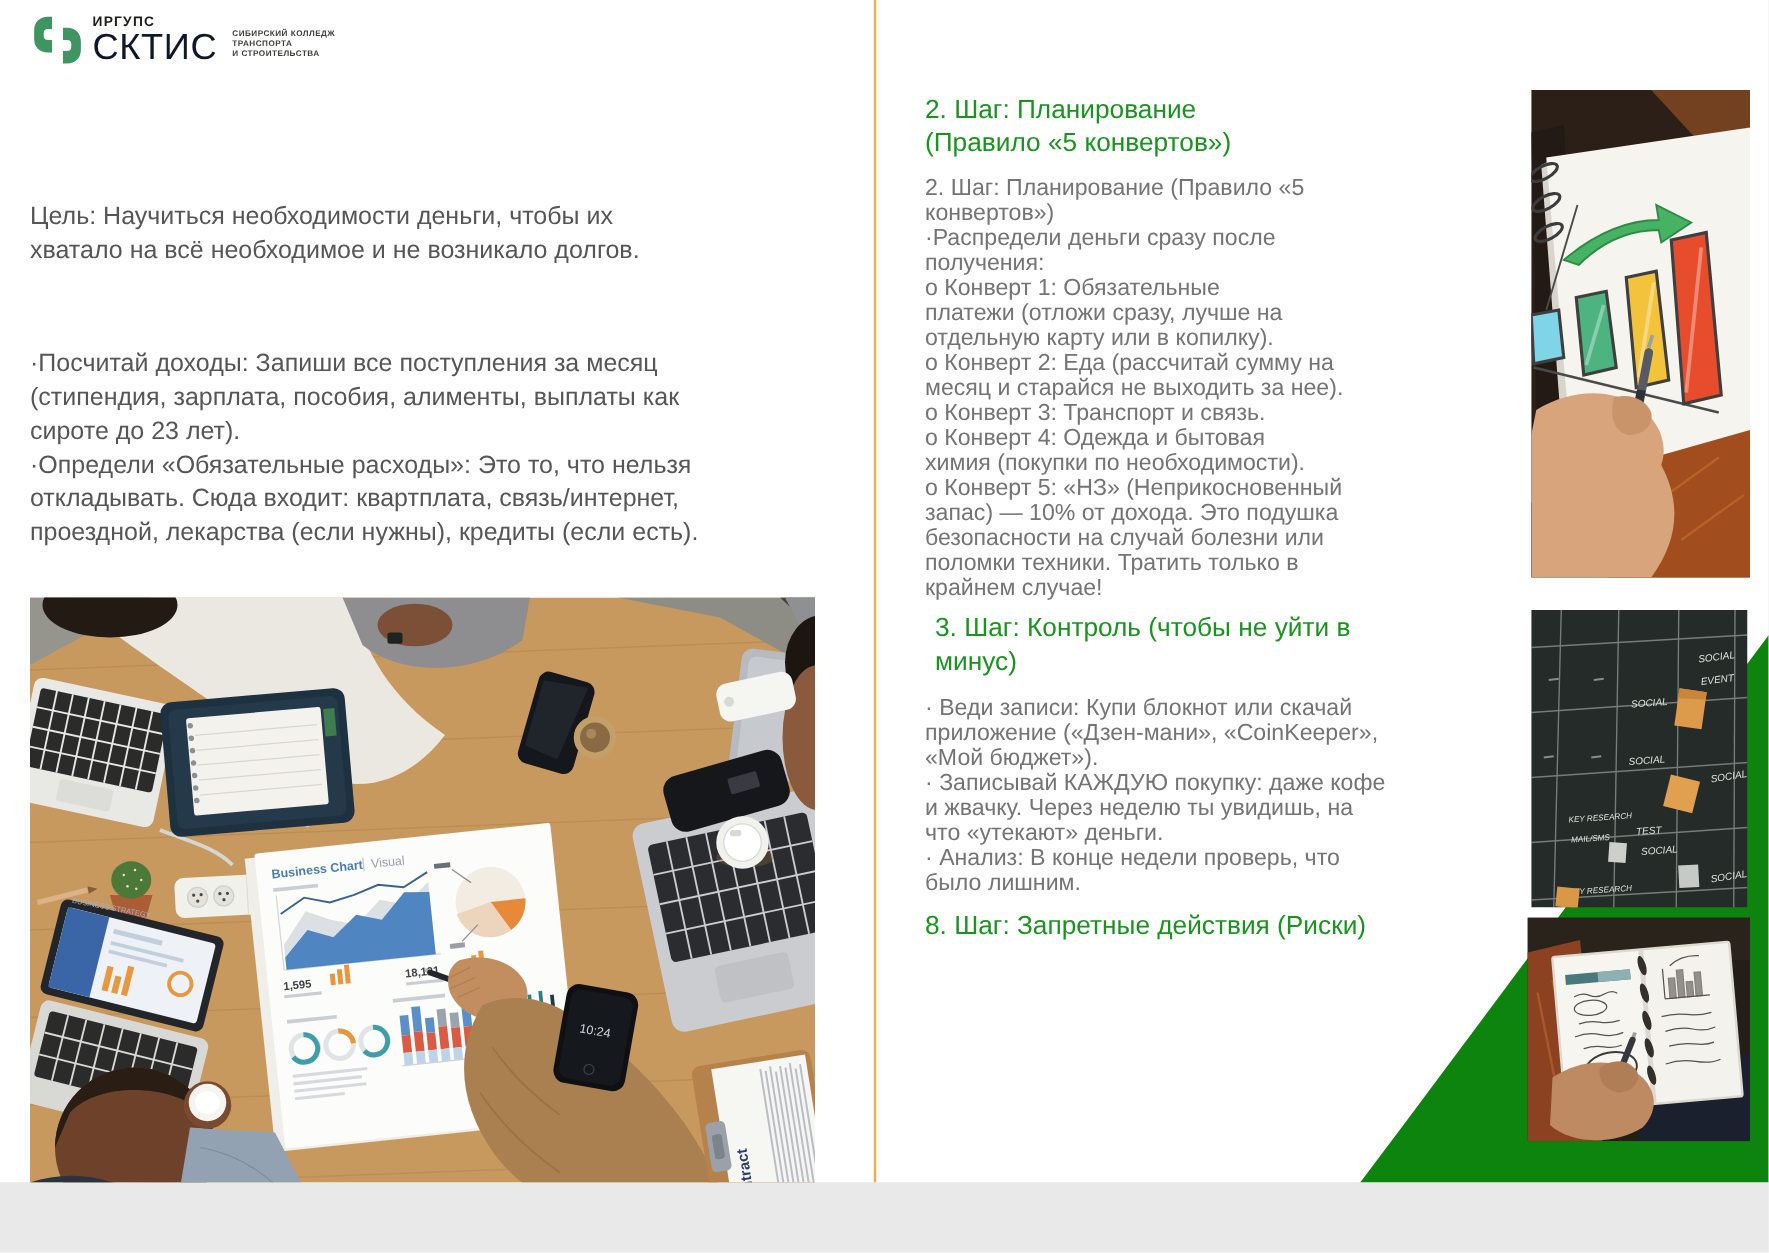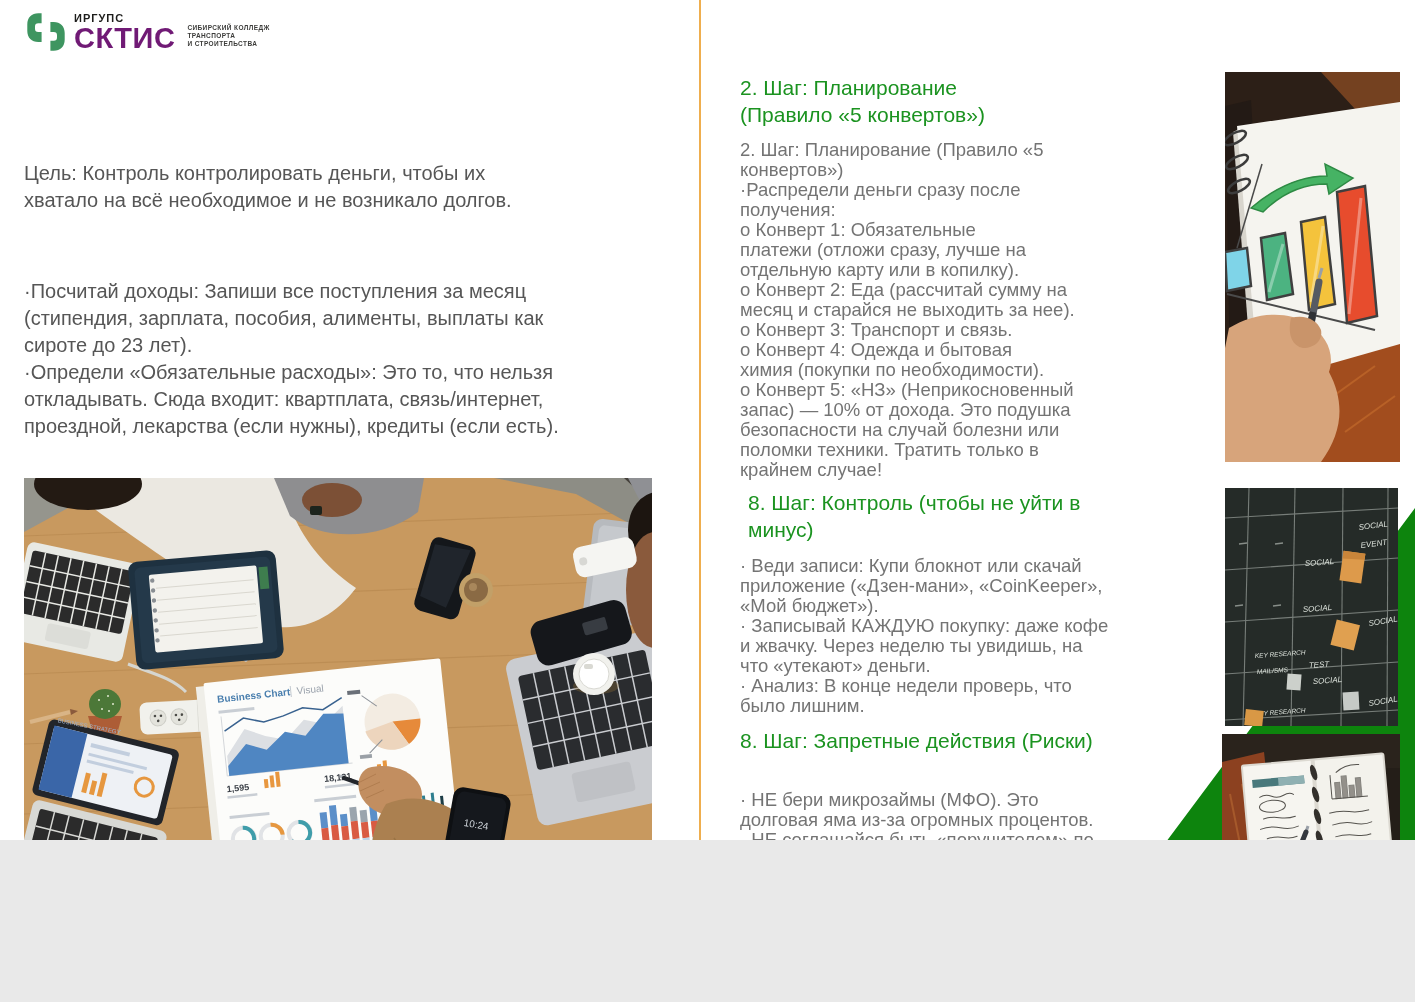"ИРГУПС" #page { height: 840px -> 946px }
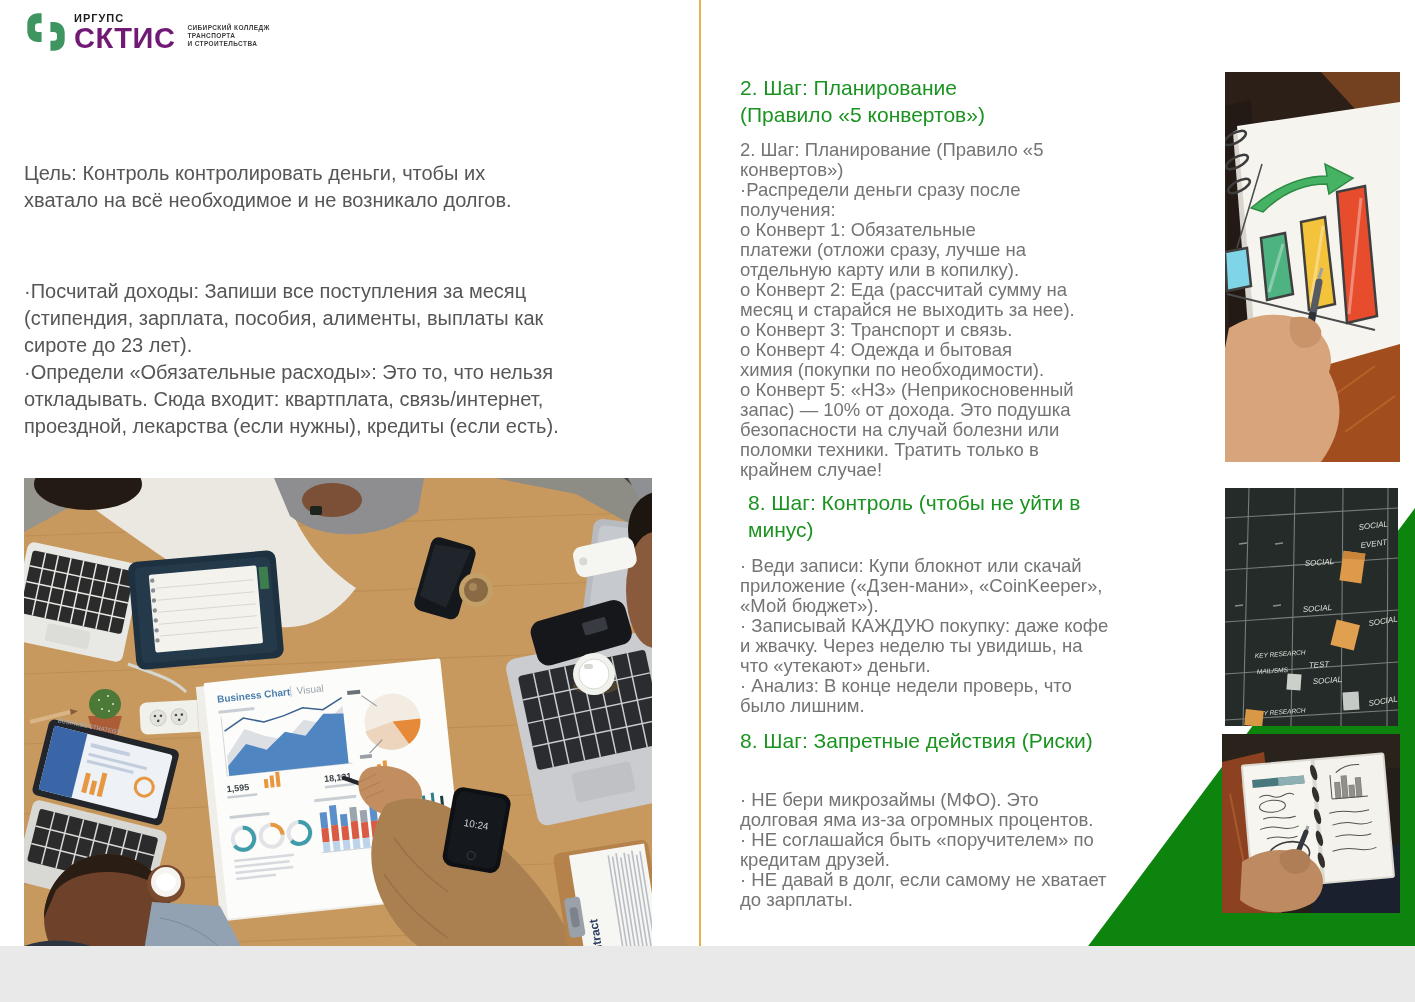"СКТИС" .logo-college { color: #701a75 -> #0f172a; font-weight: 700 -> 400 }
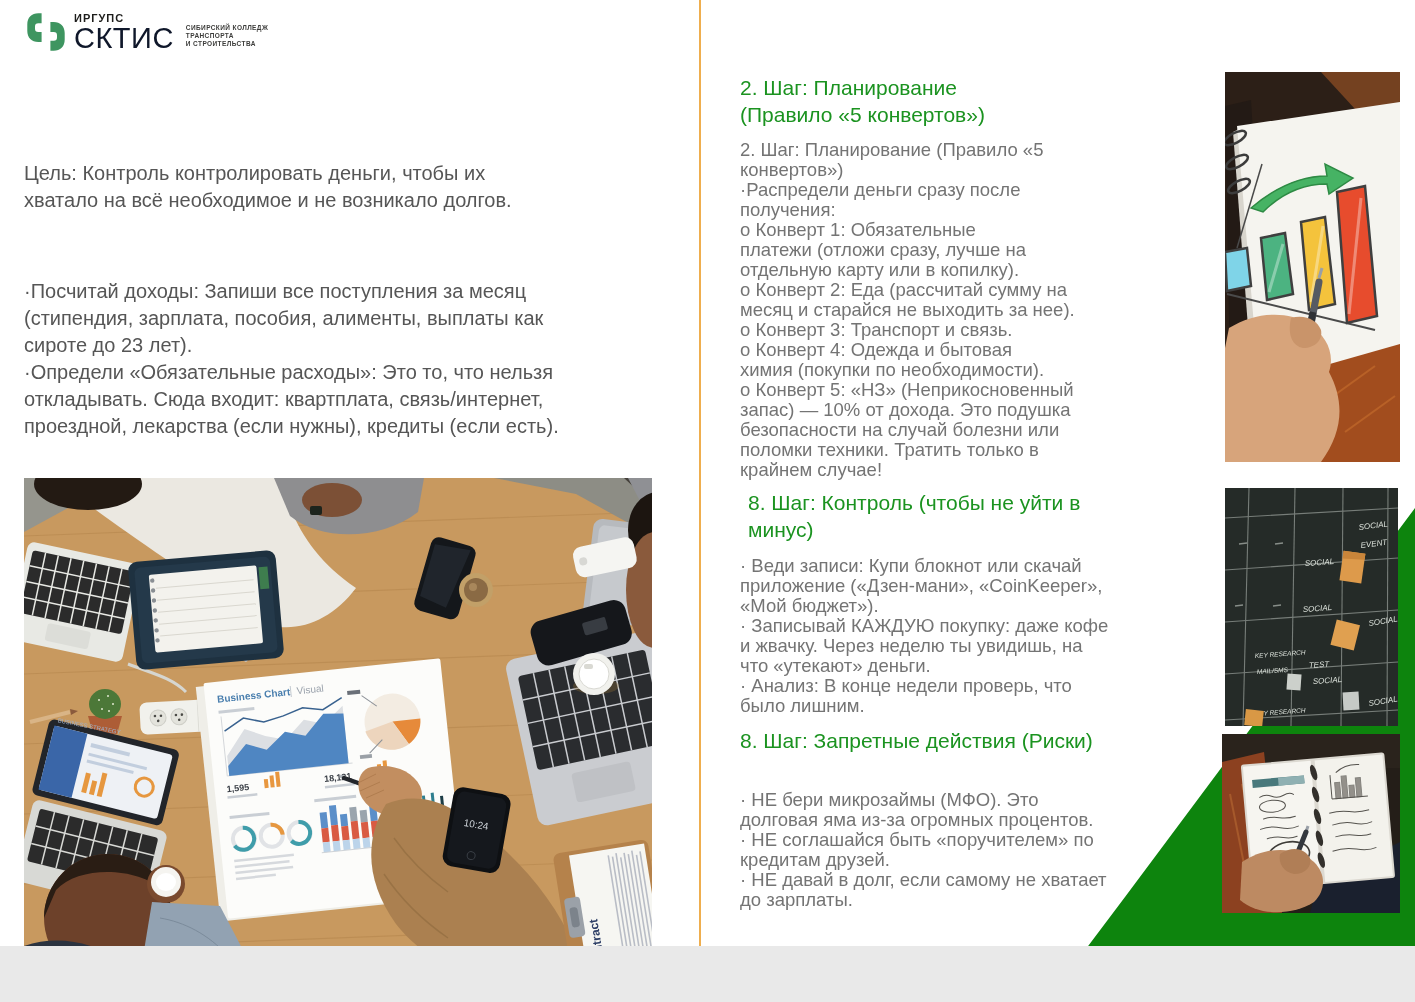"Цель: Контроль контролировать деньги," div.abs { text: Контроль контролировать -> Научиться необходимости }
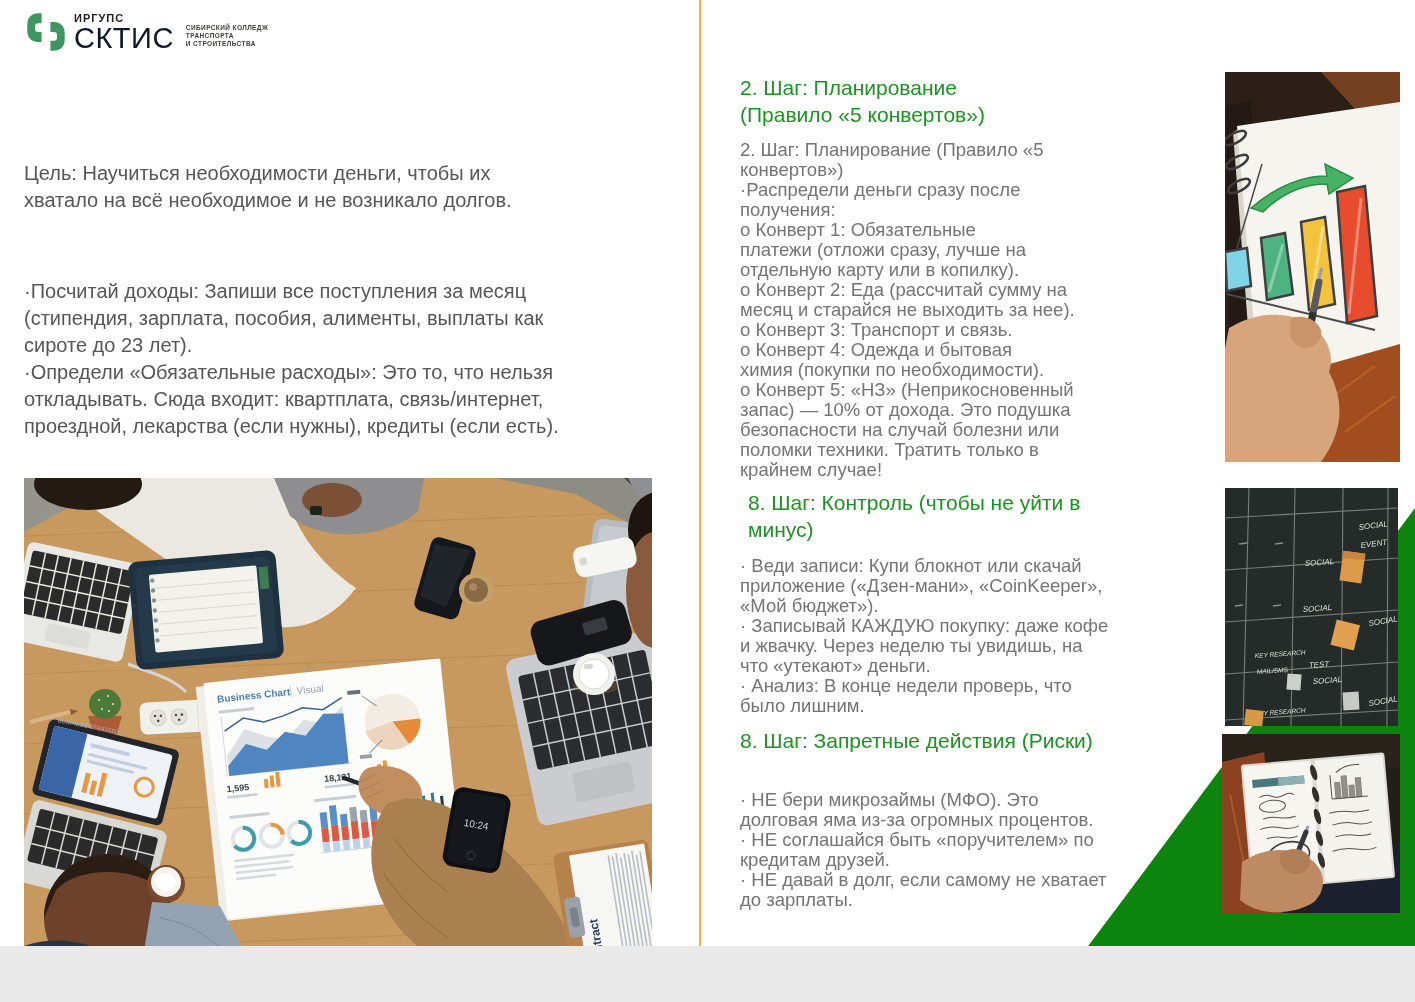"8. Шаг: Контроль (чтобы не" div.abs { text: 8 -> 3 }
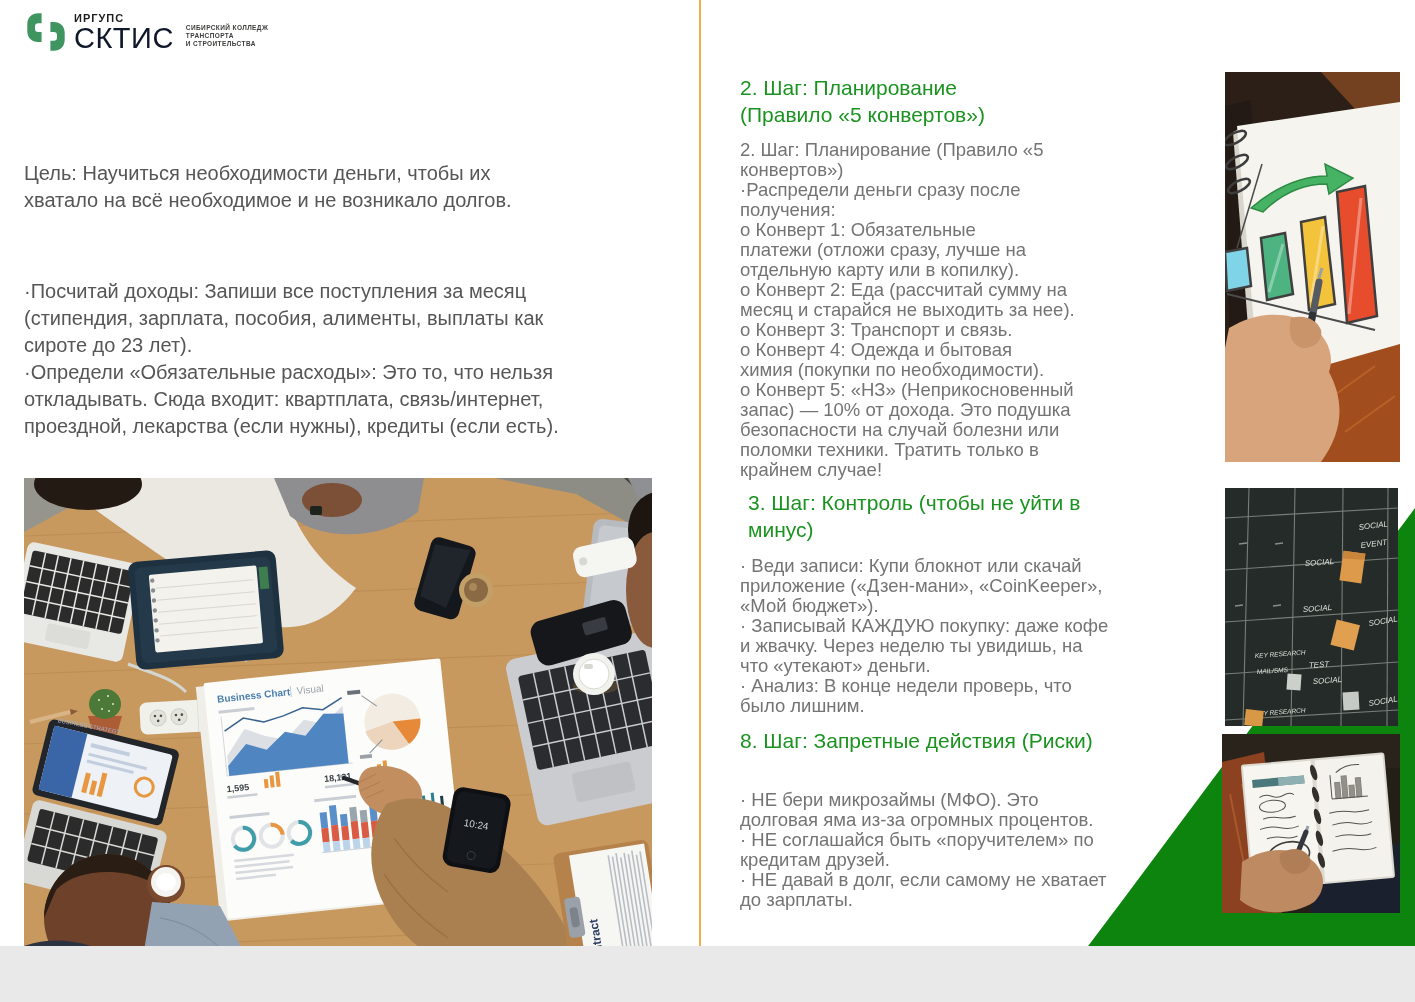"· НЕ бери микрозаймы (МФО)." div.abs { html: <div>· НЕ бери микрозаймы (МФО). Это долговая яма из-за огромных процентов. · НЕ соглашайся быть «поручителем» по кредитам друзей. · НЕ давай в долг, если самому не хватает до зарплаты.</div> -> none }
